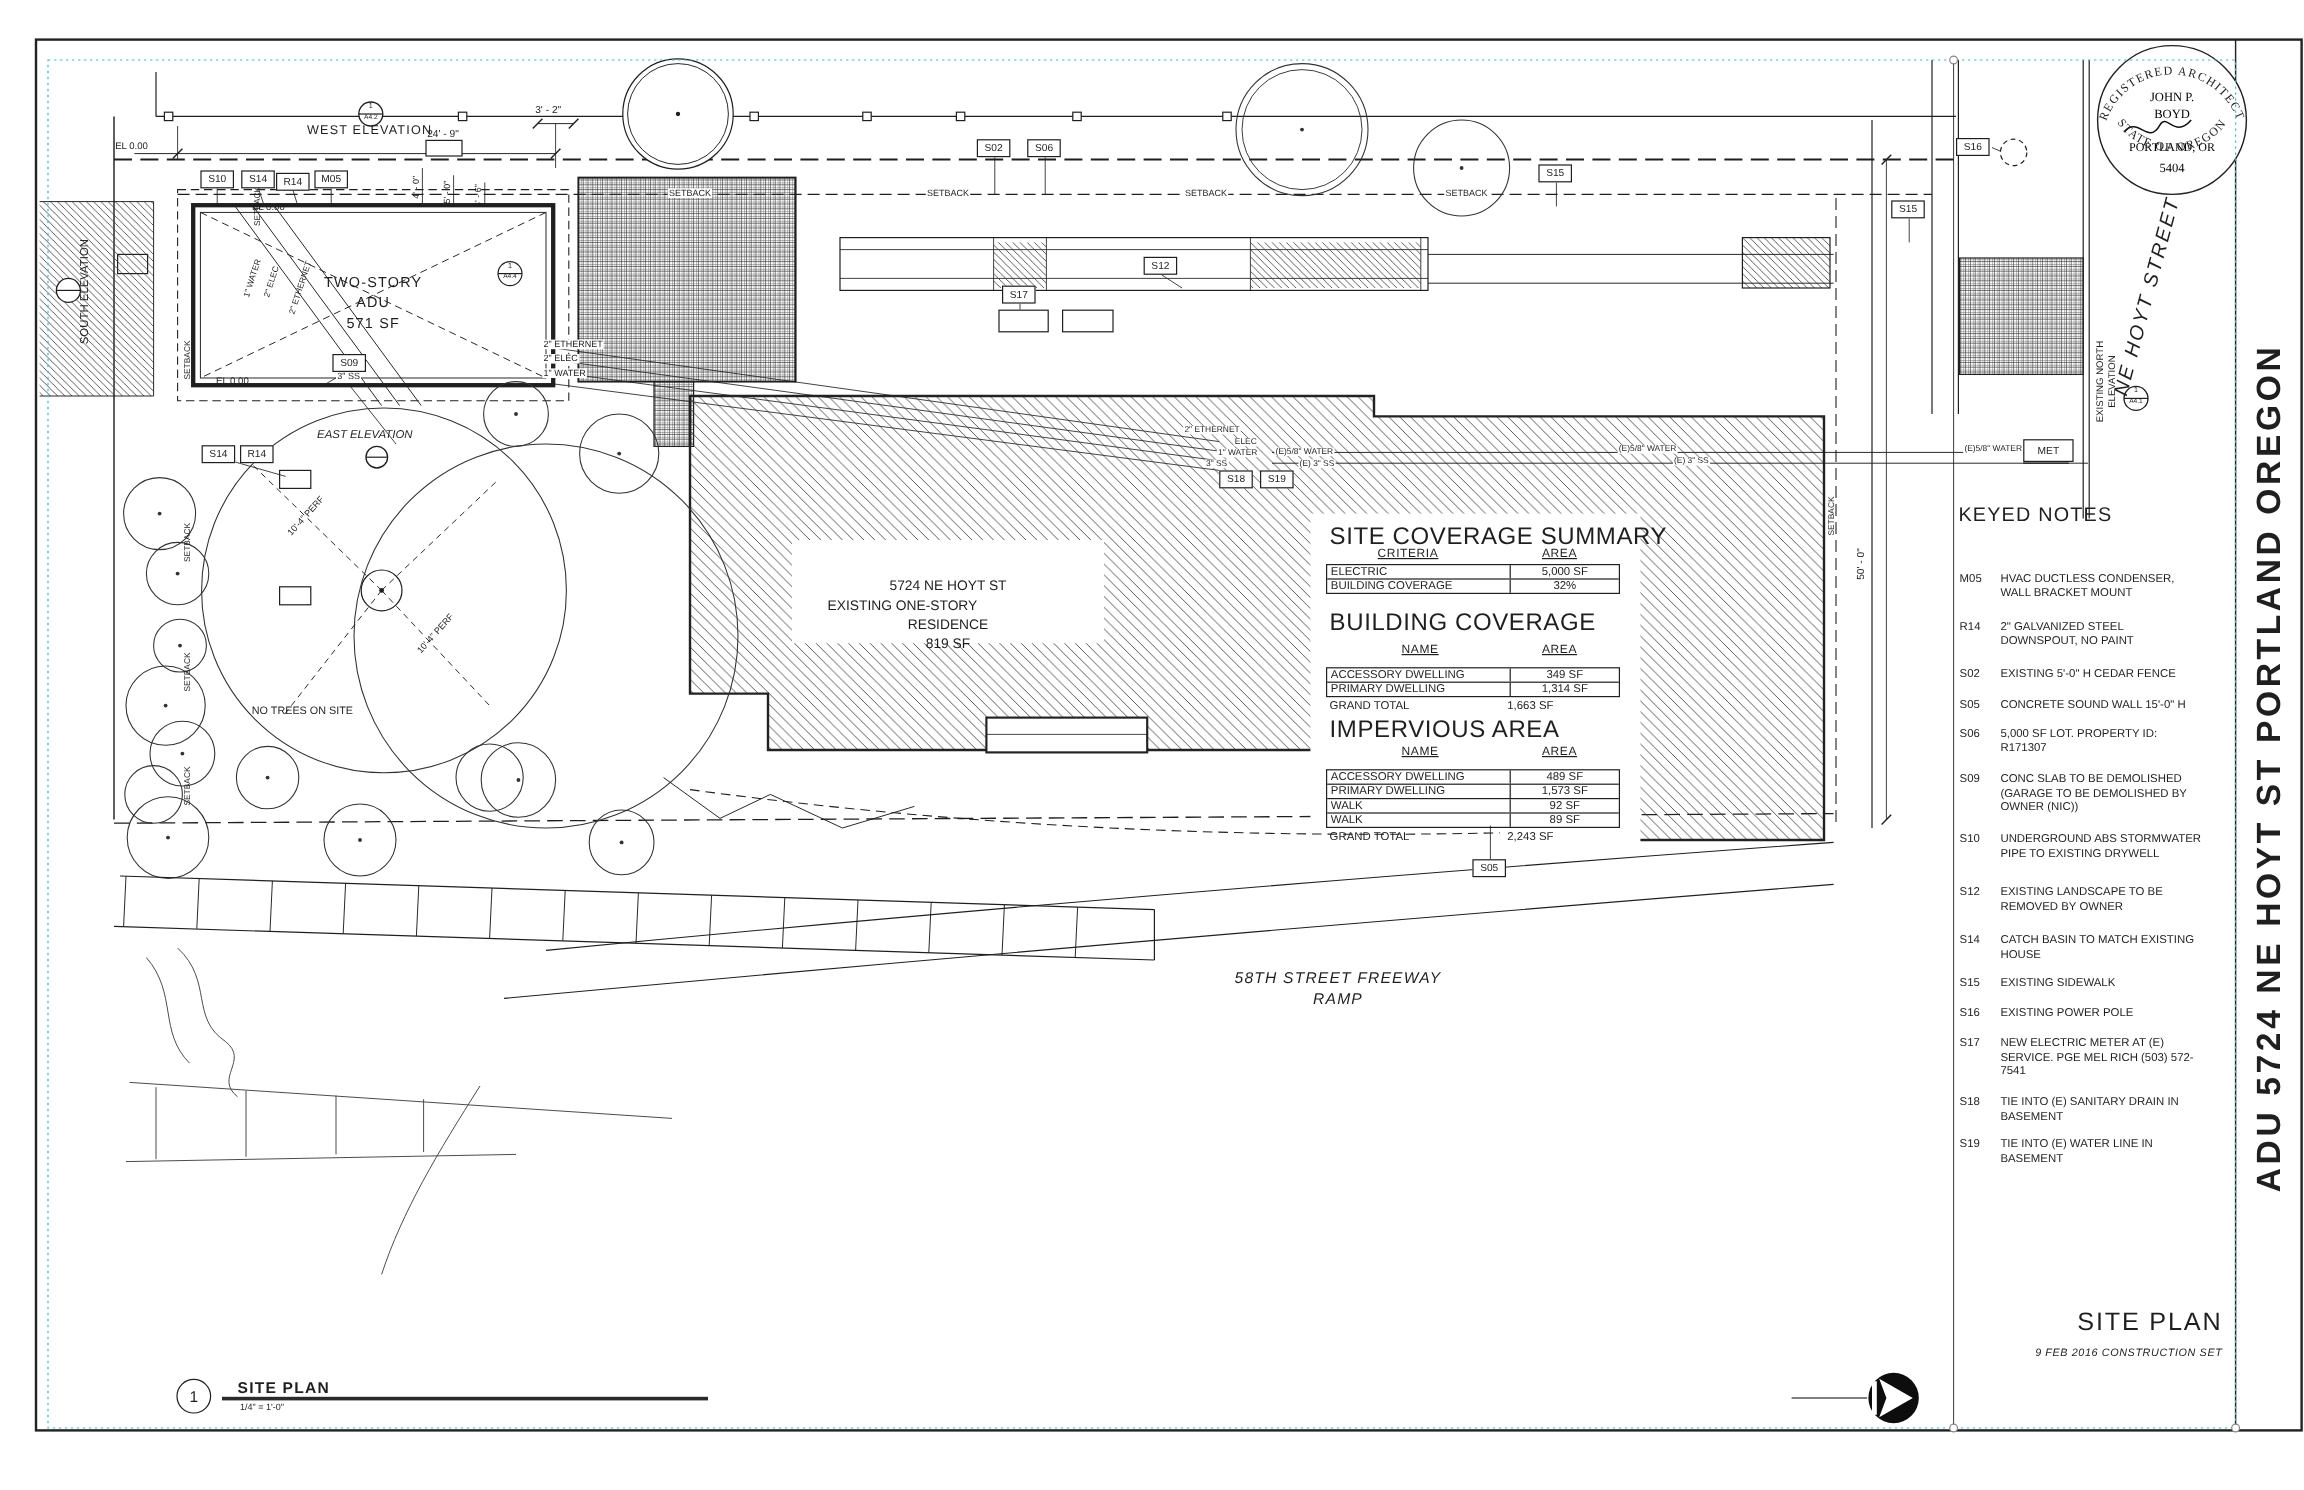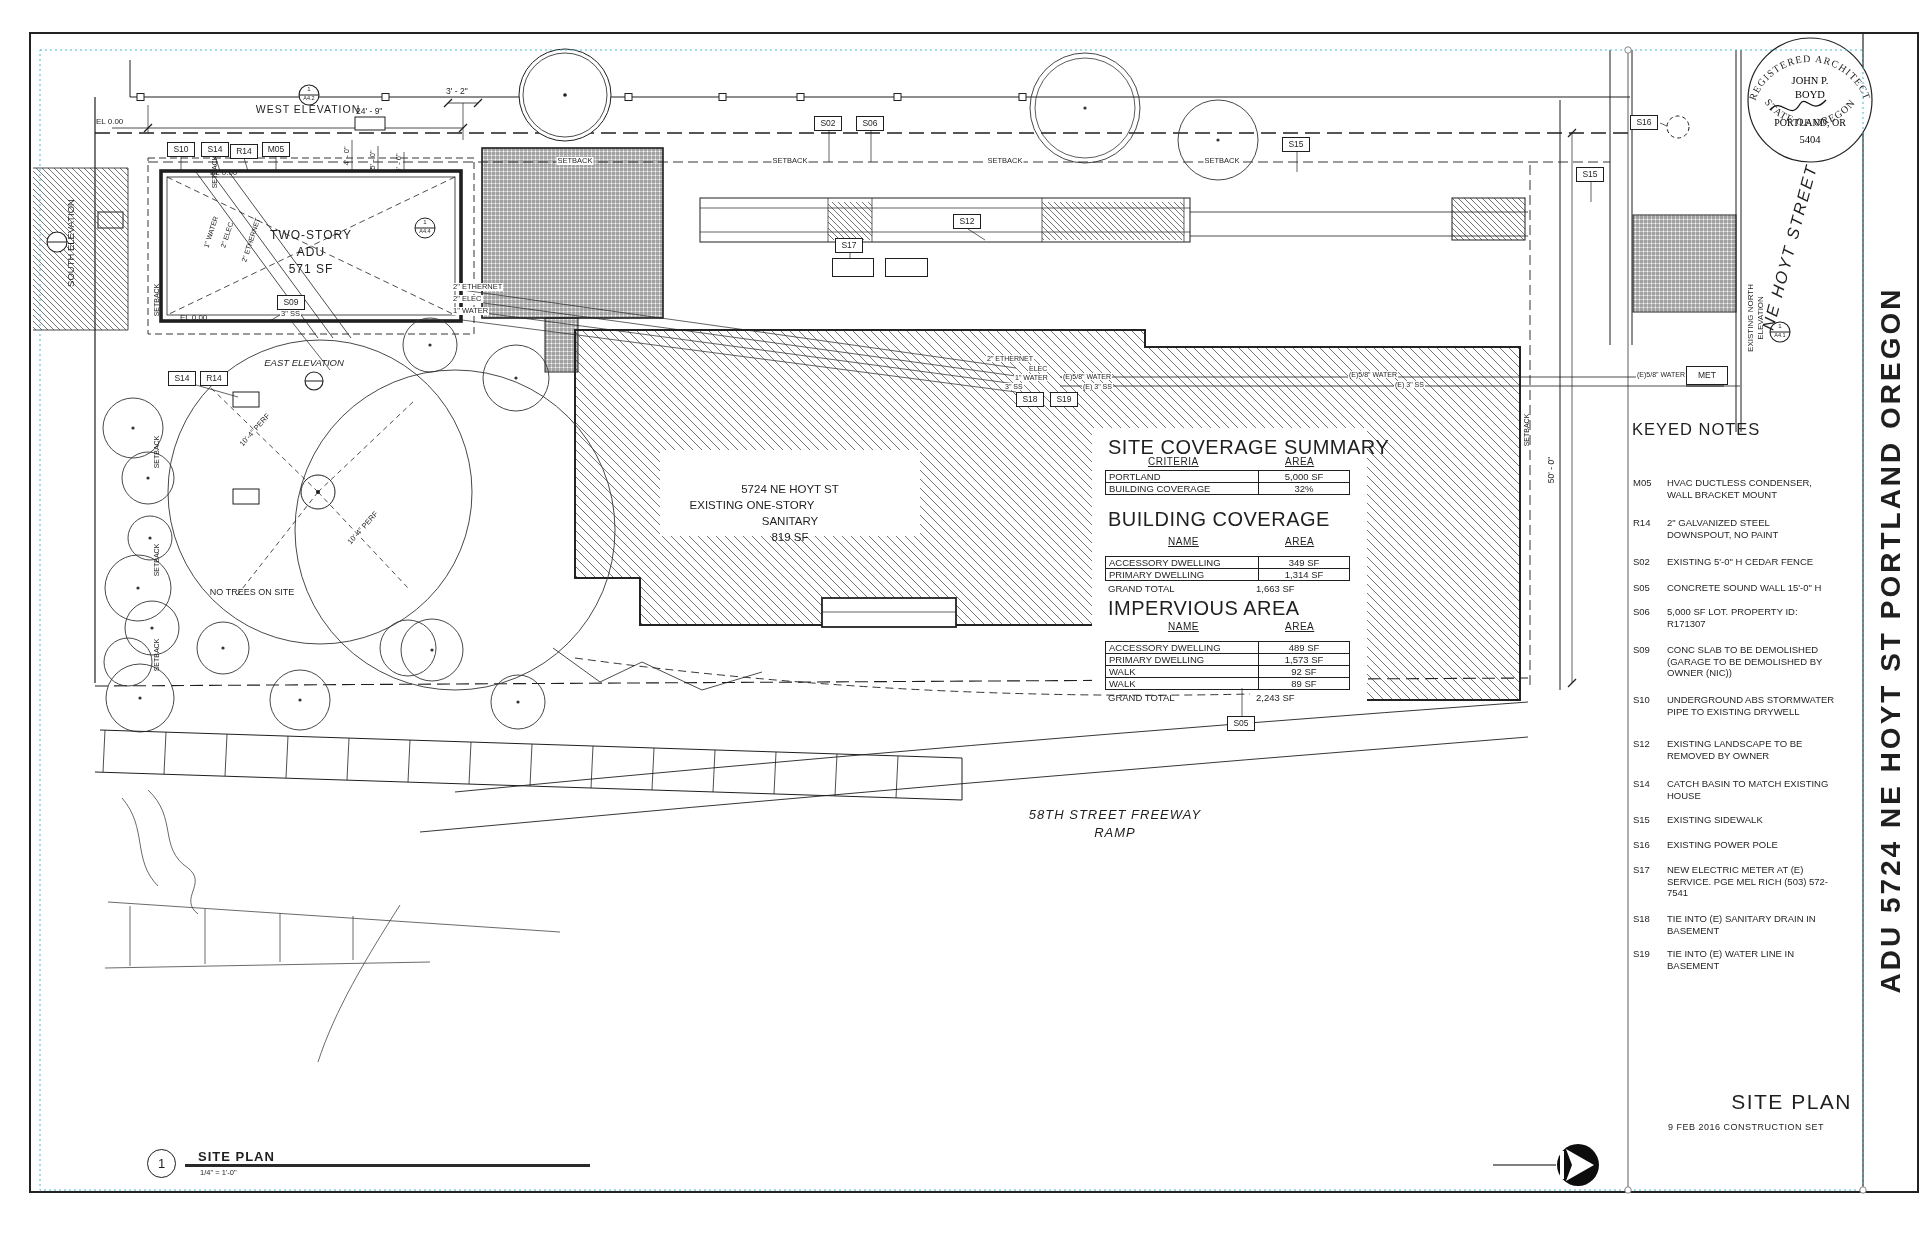"PORTLAND" div.dc1 { text: PORTLAND -> ELECTRIC }
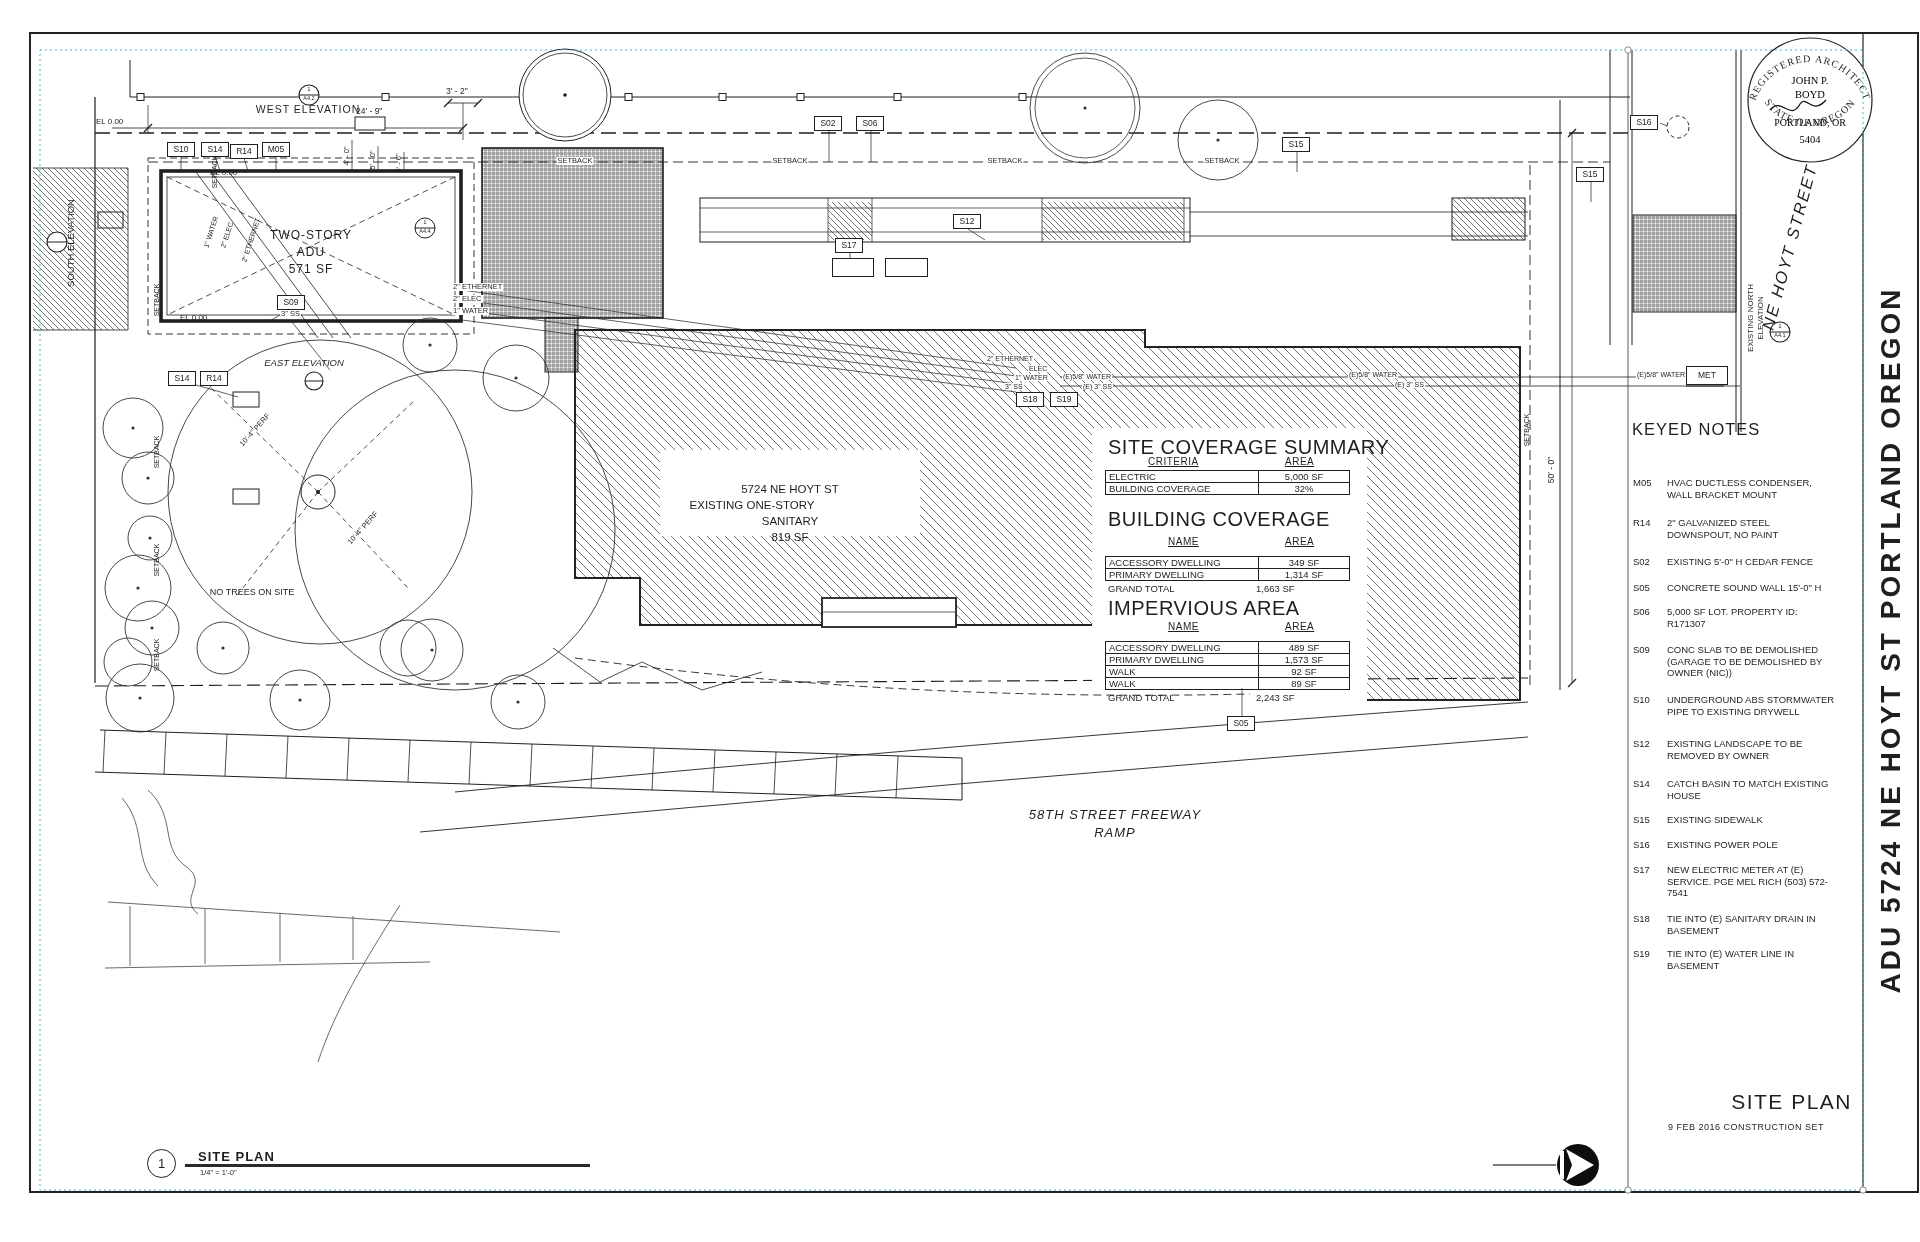"SANITARY" div.lbl { text: SANITARY -> RESIDENCE }
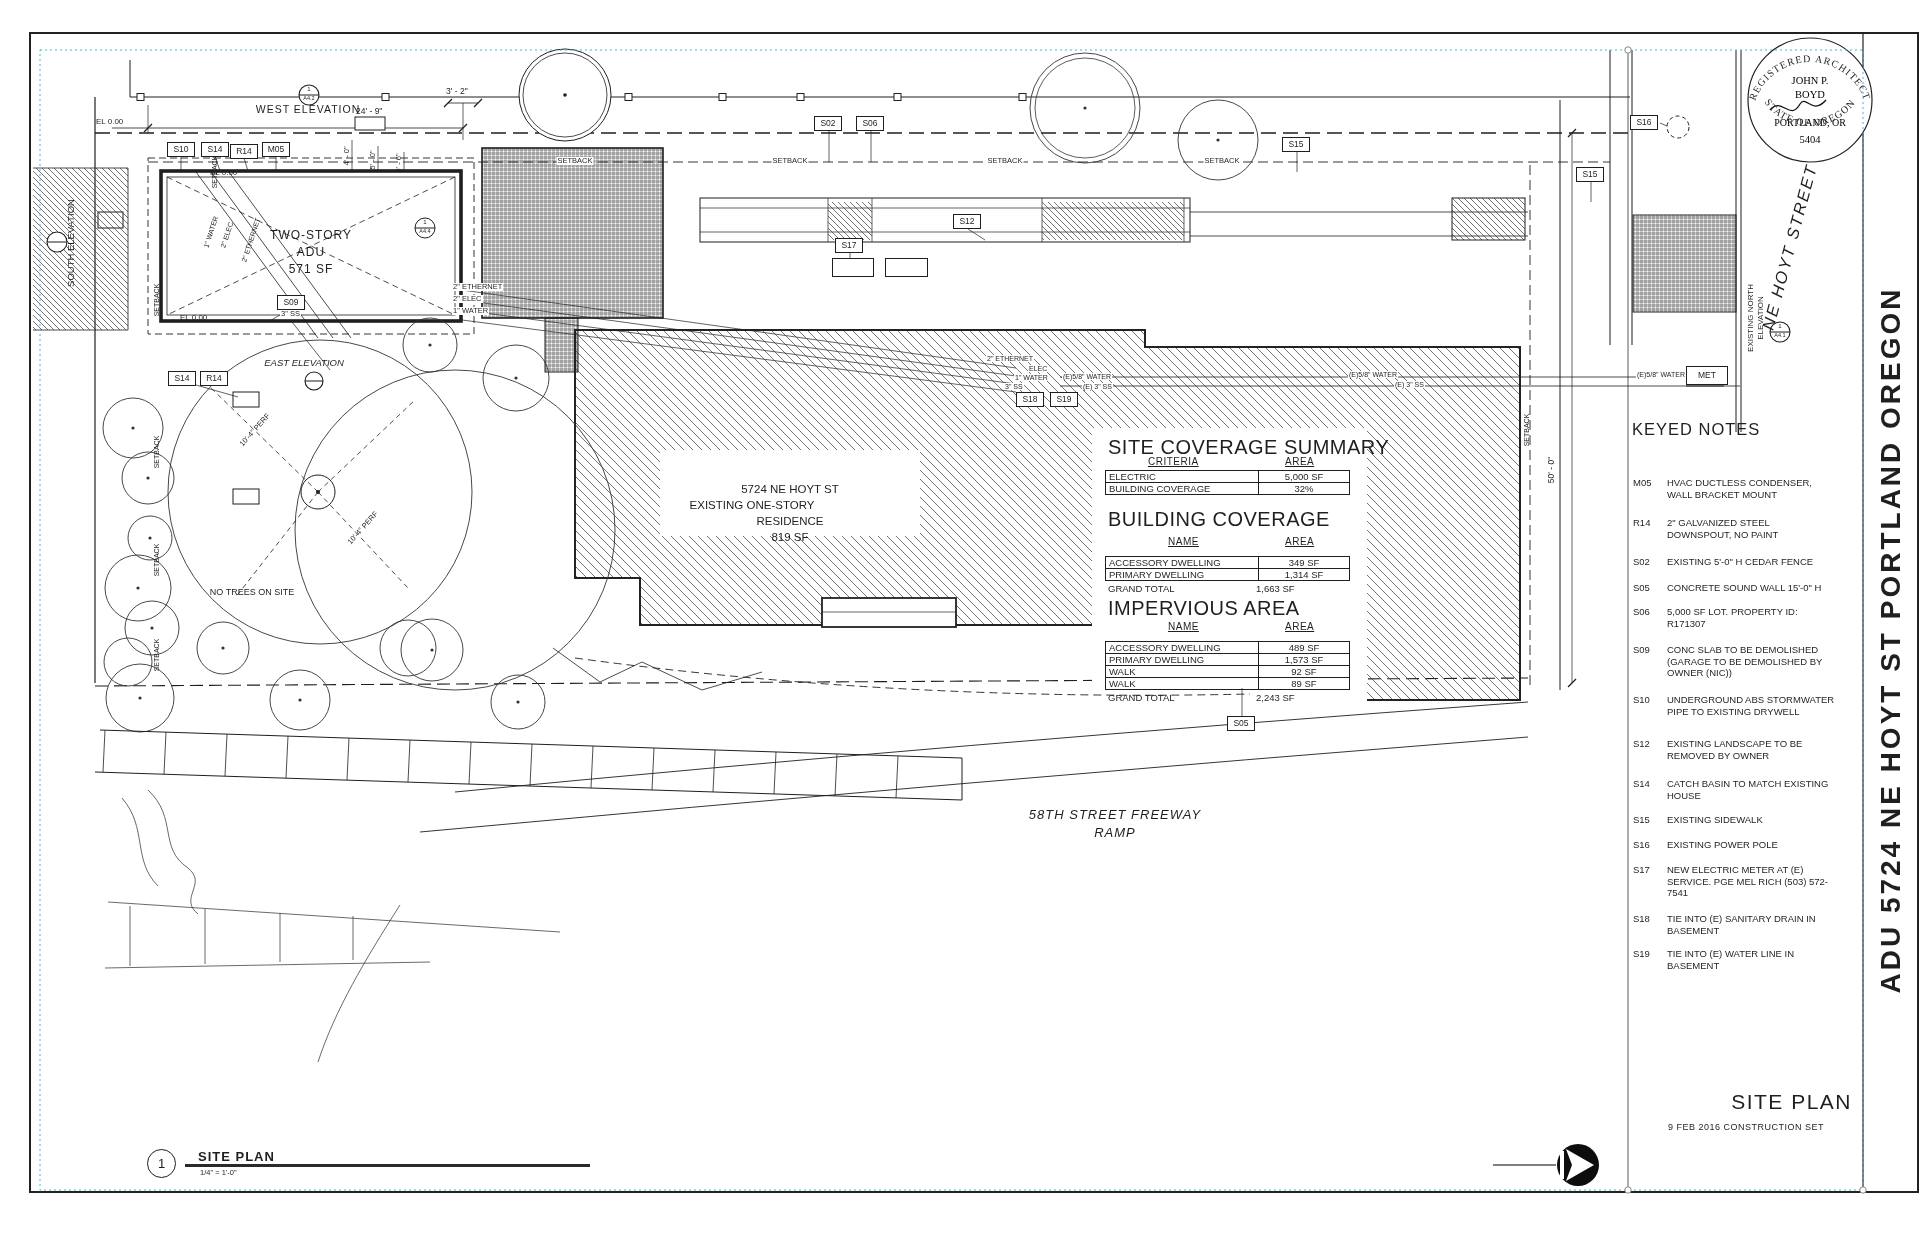"9 FEB 2016 CONSTRUCTION SET" .titleblock-date { font-style: none -> italic; text-align: center -> right }
